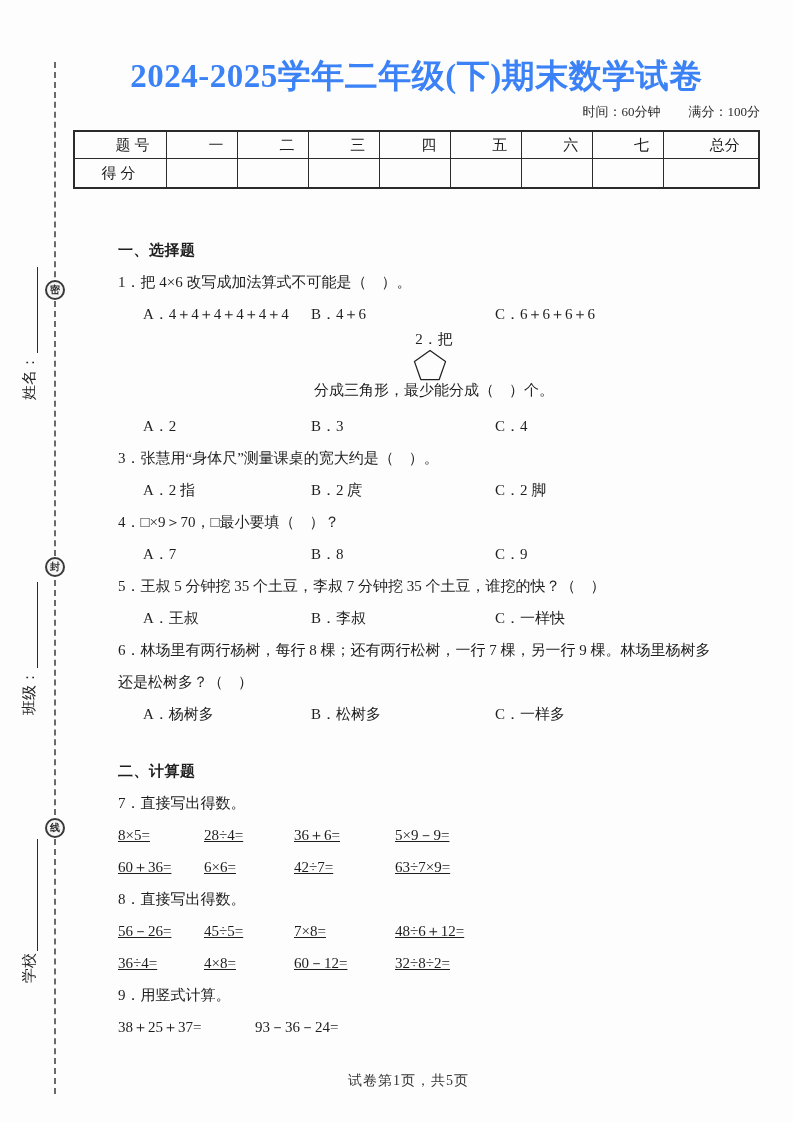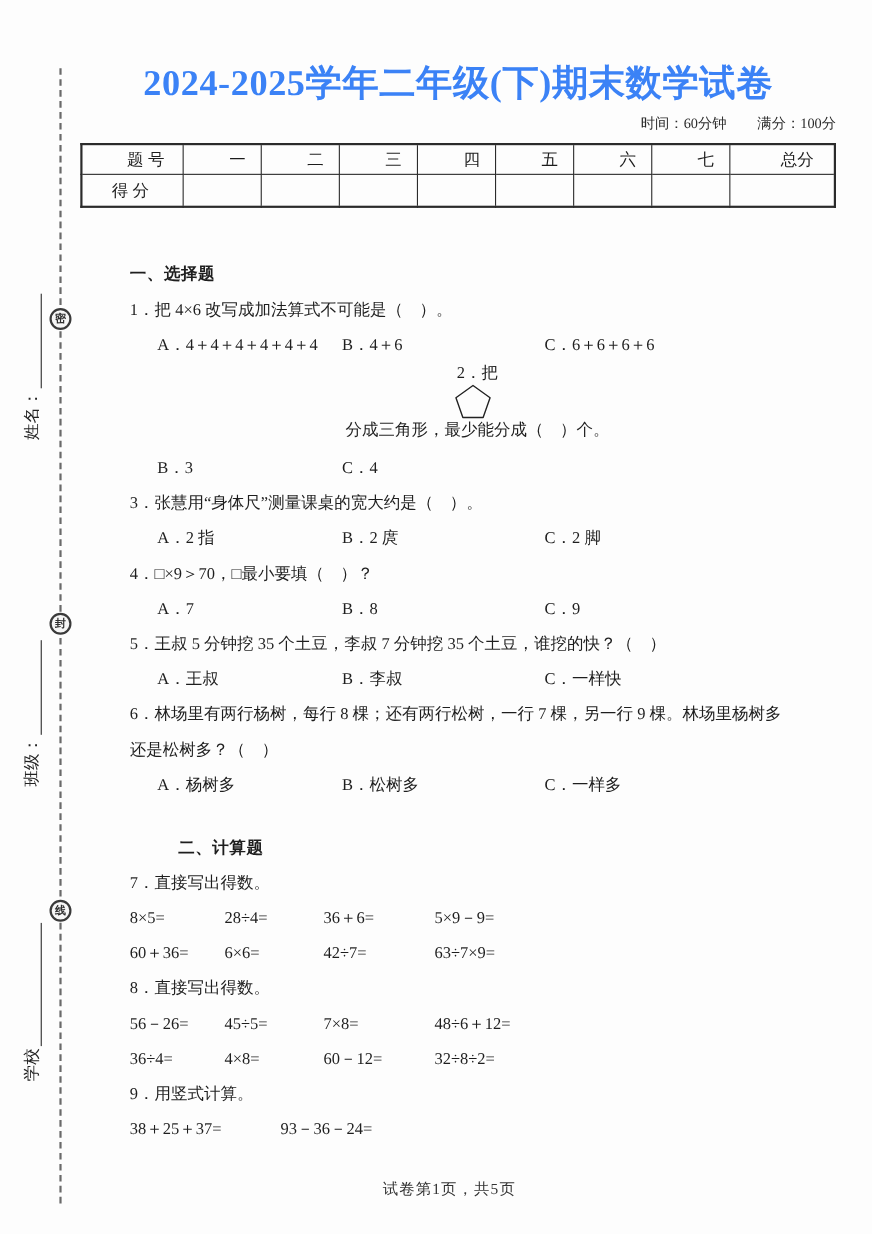"A．2" span { html: none -> <span>A．2</span> }
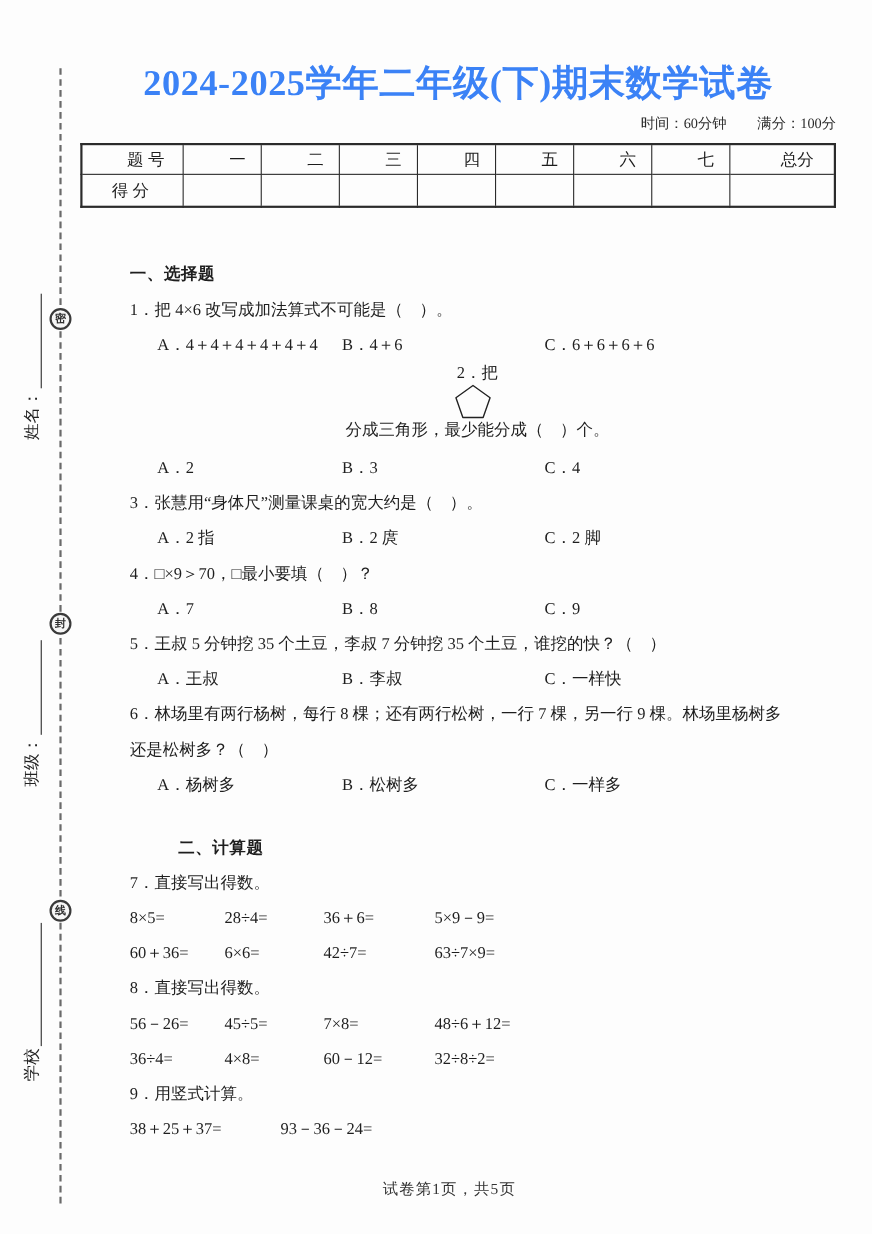"二、计算题" .mt-sec2 { margin-left: 44px -> none }
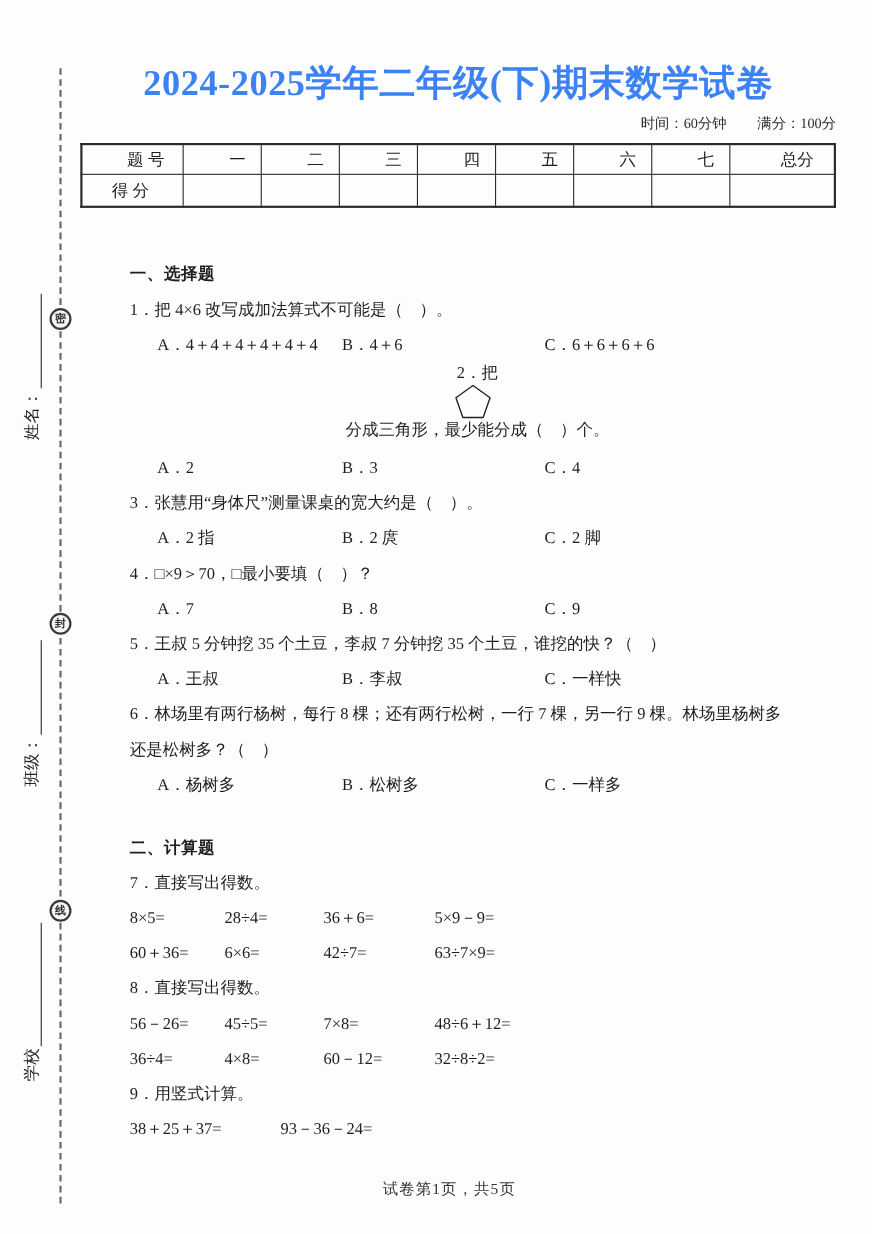"8×5=" .calc4 { text-decoration: none -> underline }
